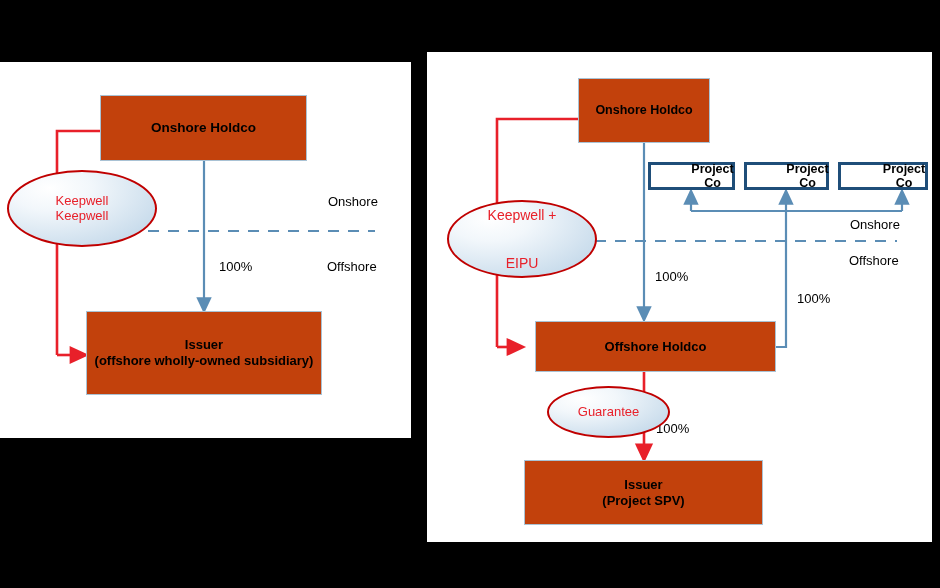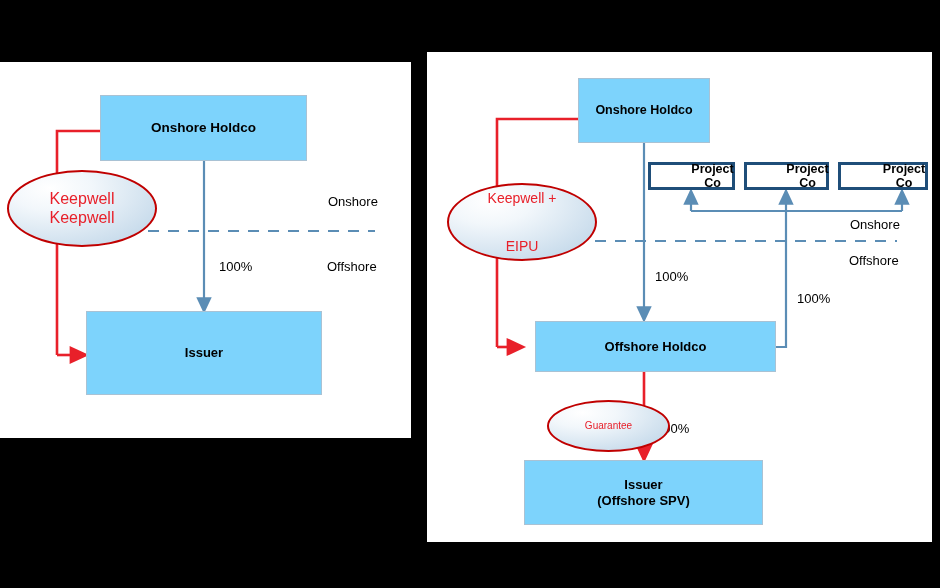"Onshore Holdco" .box { background: #7dd3fc -> #c2410c }
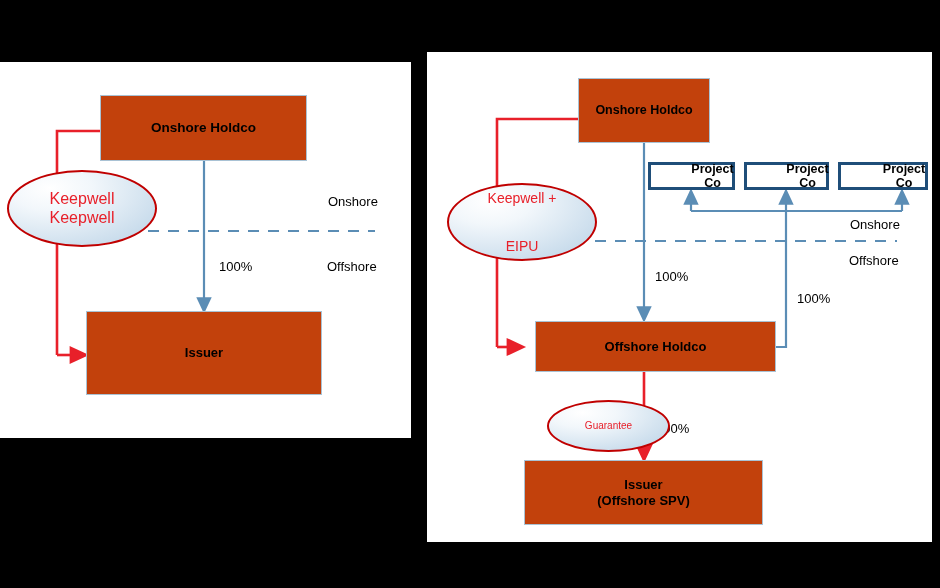"Keepwell" div.ellipse { font-size: 16px -> 13px }
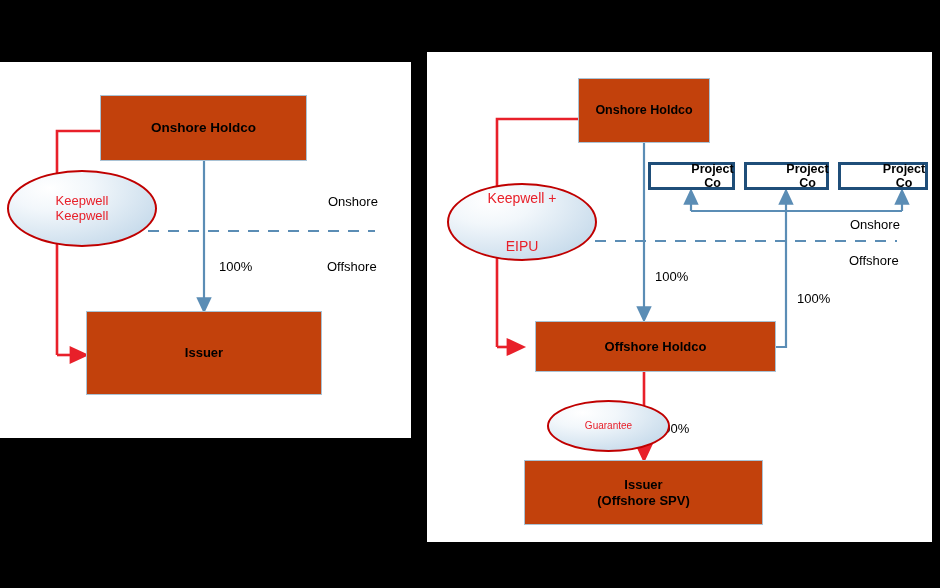"Keepwell +" div.ellipse { top: 131px -> 148px }
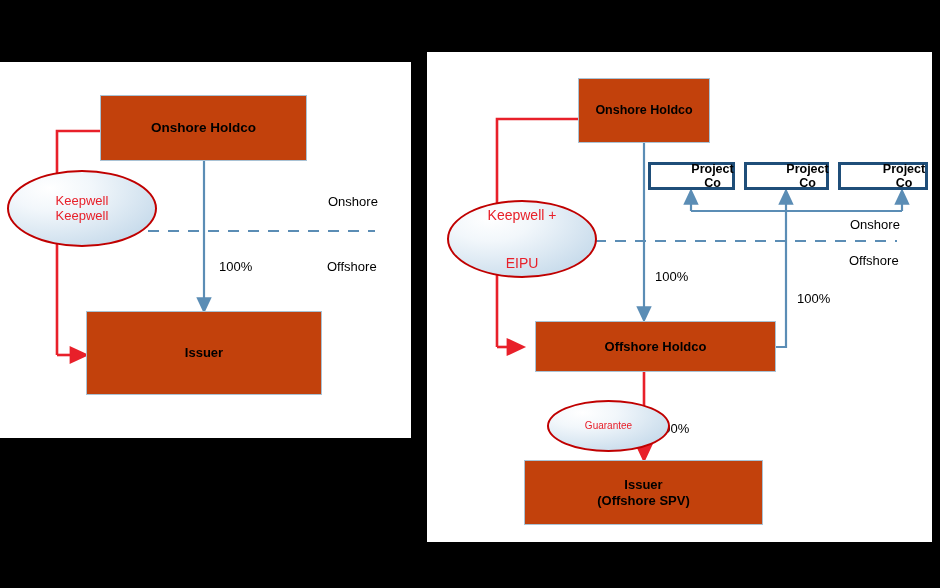"(offshore wholly-owned subsidiary)" span { html: none -> <span>(offshore wholly-owned subsidiary)</span> }
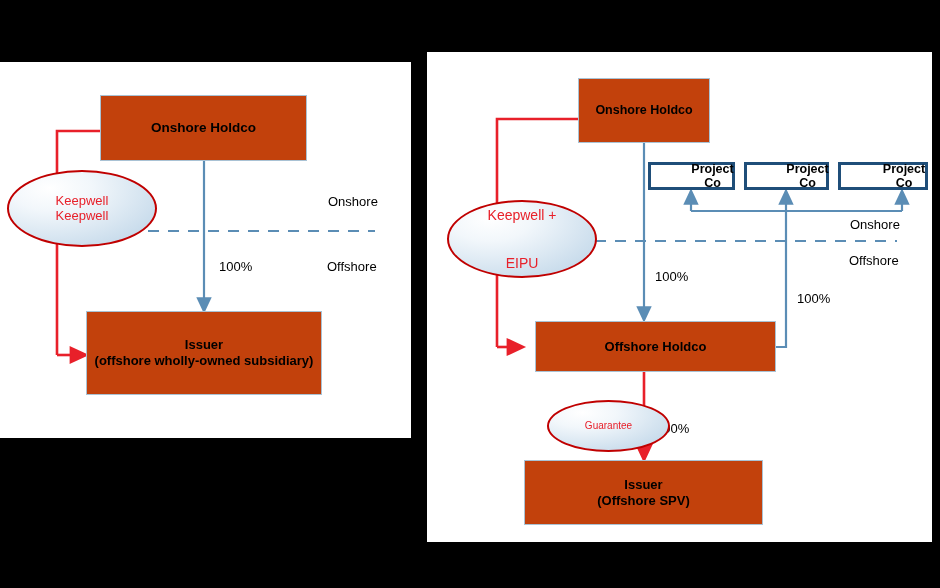"Guarantee" div.ellipse { font-size: 10px -> 13px; top: 348px -> 334px }
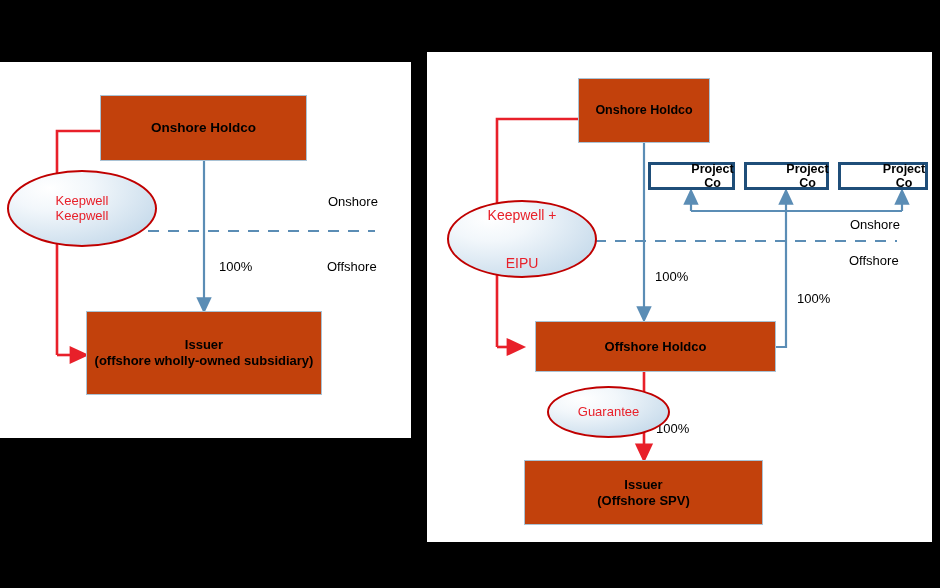"(Offshore SPV)" span { text: Offshore -> Project }
